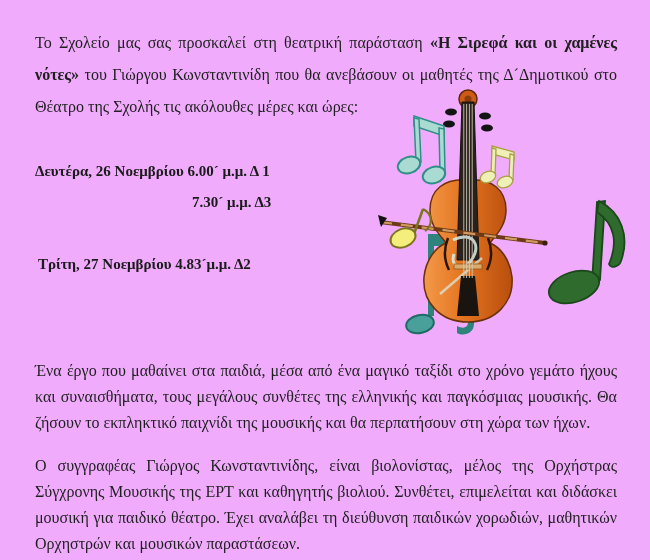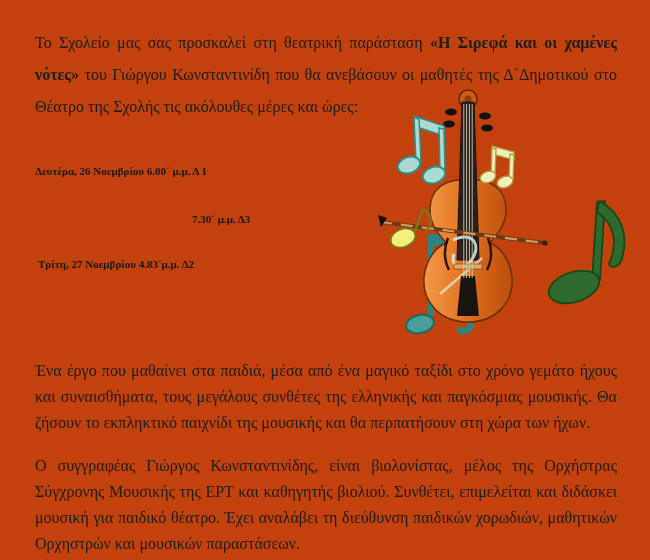"Το Σχολείο μας σας προσκαλεί" .page { background: #c2410c -> #f0abfc }
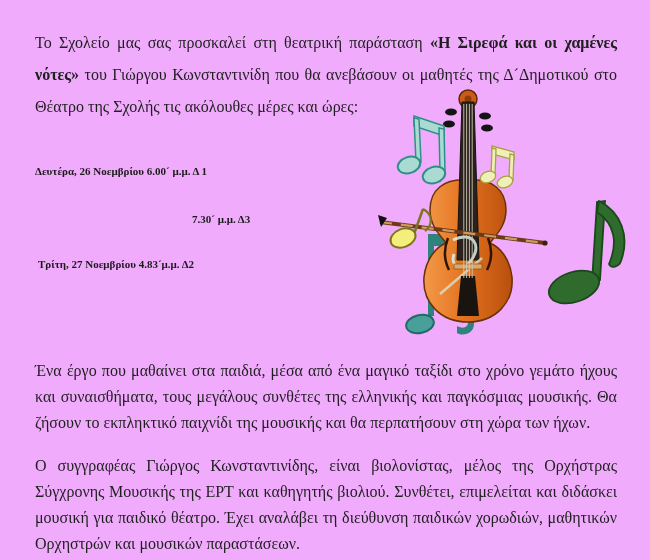"Δευτέρα, 26 Νοεμβρίου 6.00´ μ.μ." .sched { font-size: 11px -> 15px }
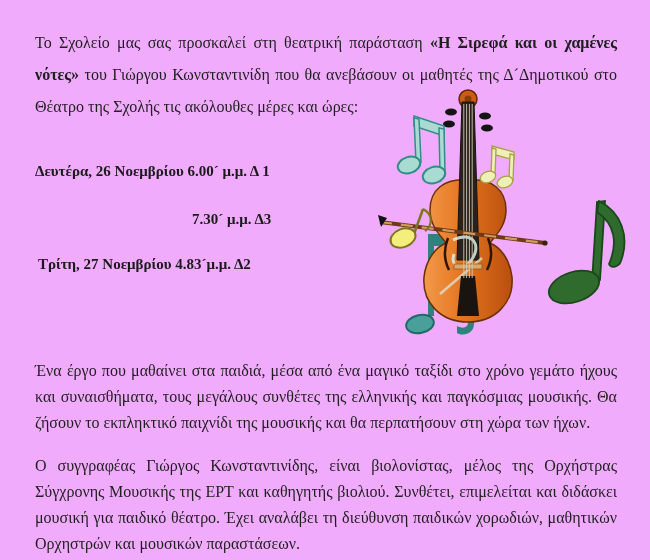"7.30´ μ.μ. Δ3" #sched-line-2 { top: 209px -> 192px }
